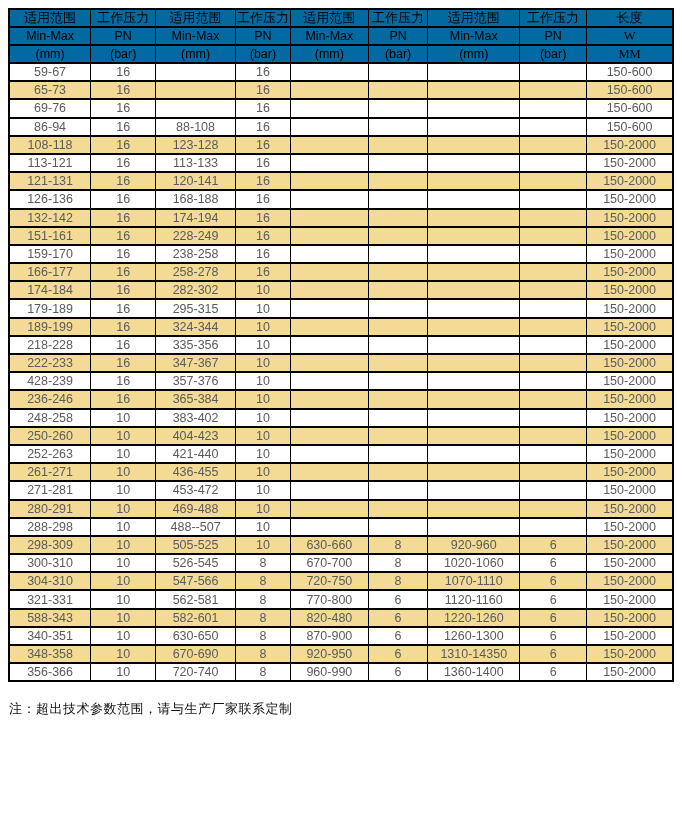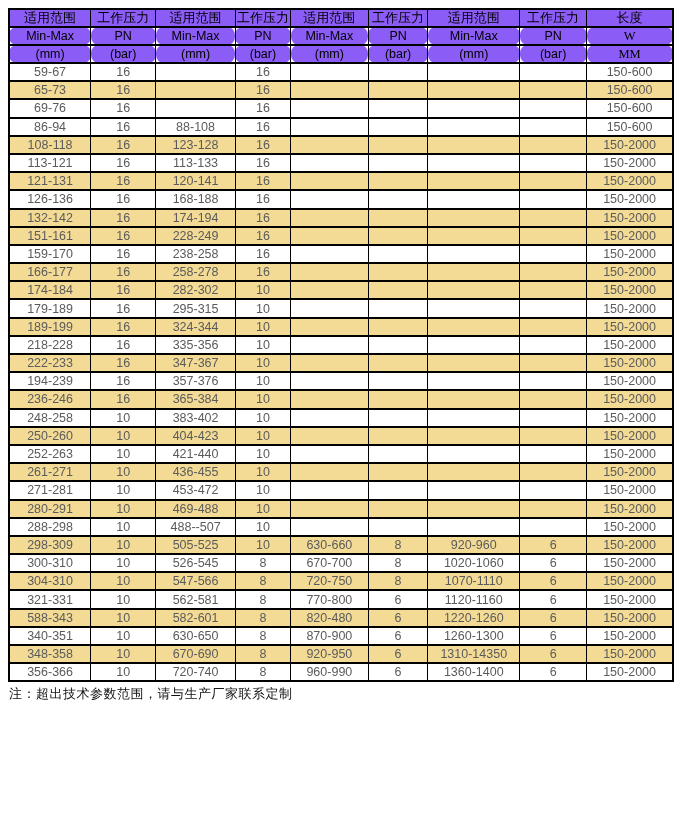"适用范围" thead th { background: #8b5cf6 -> #0369a1 }
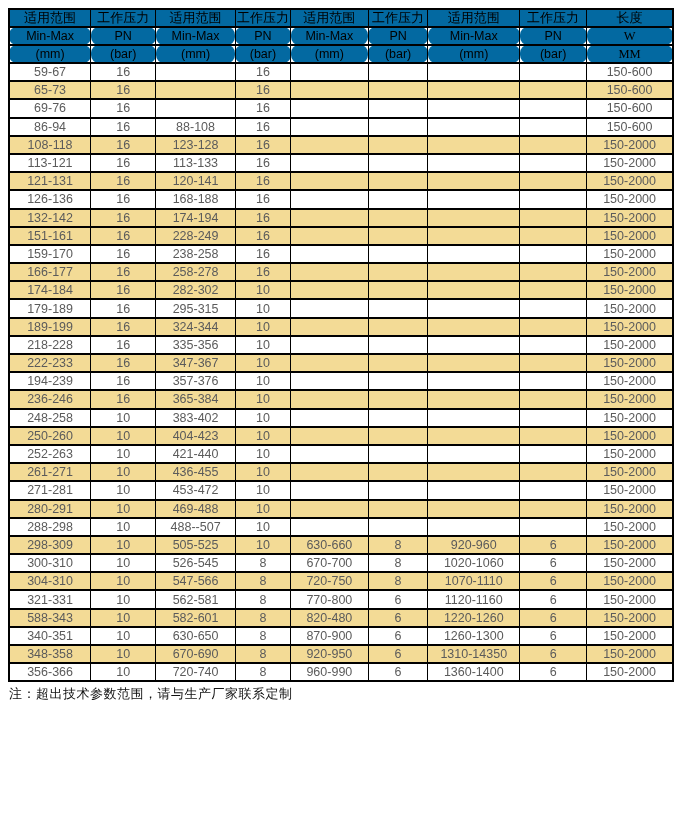"Min-Max" thead tr.h-en th { border-radius: 8px -> none }
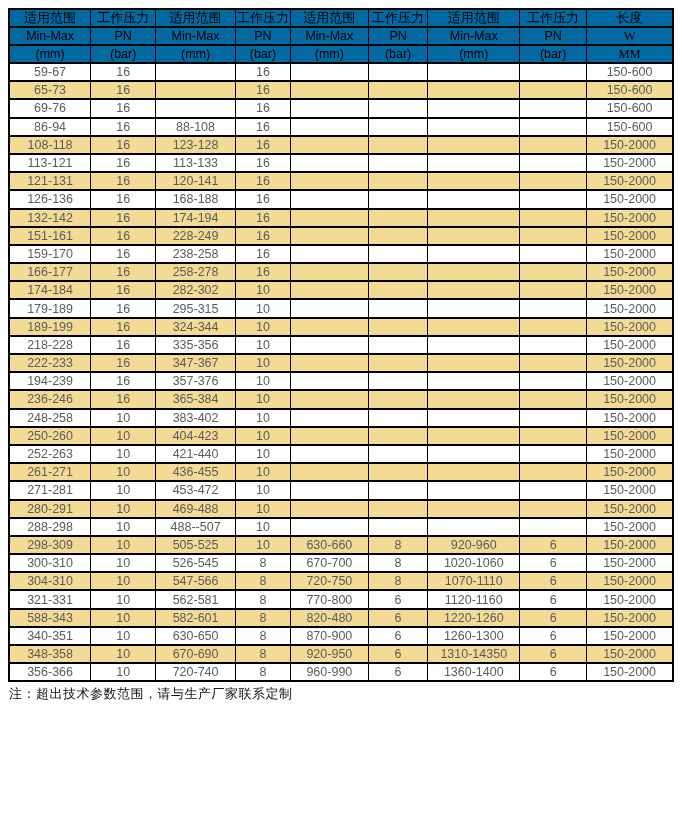"194-239" td { text: 194-239 -> 428-239 }
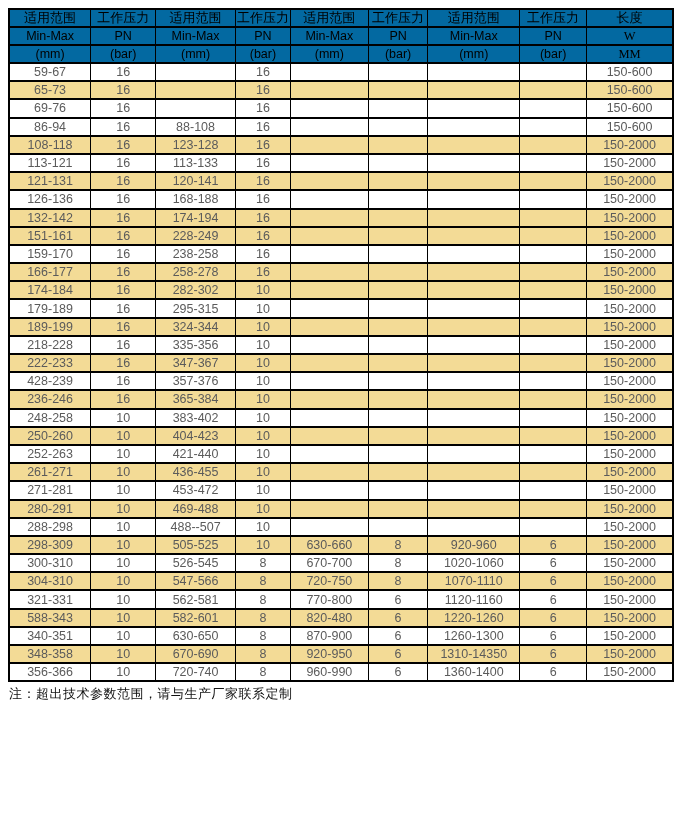"注：超出技术参数范围，请与生产厂家联系定制" .footnote { margin: 3px 0 0 1px -> 18px 0 0 1px }
